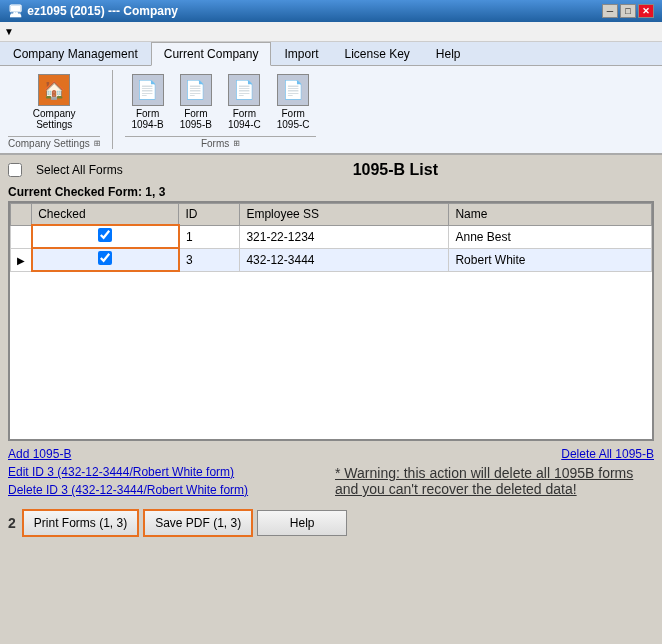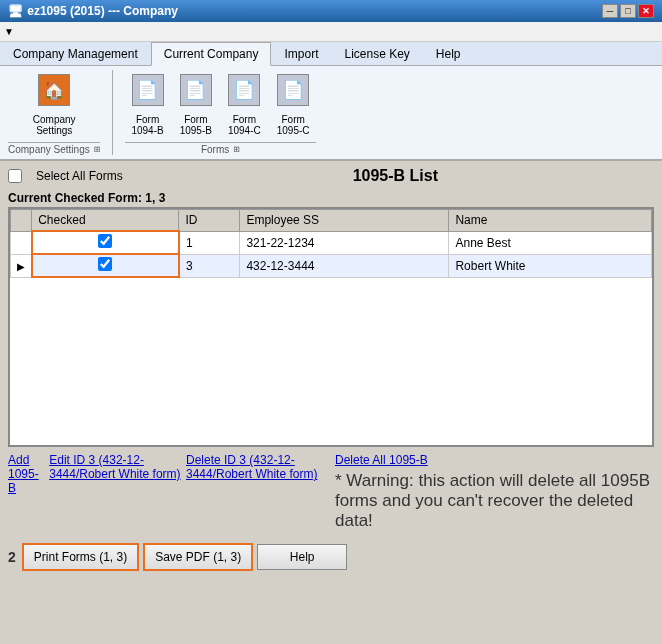"Company" .ribbon-label { margin-top: 8px -> 2px }
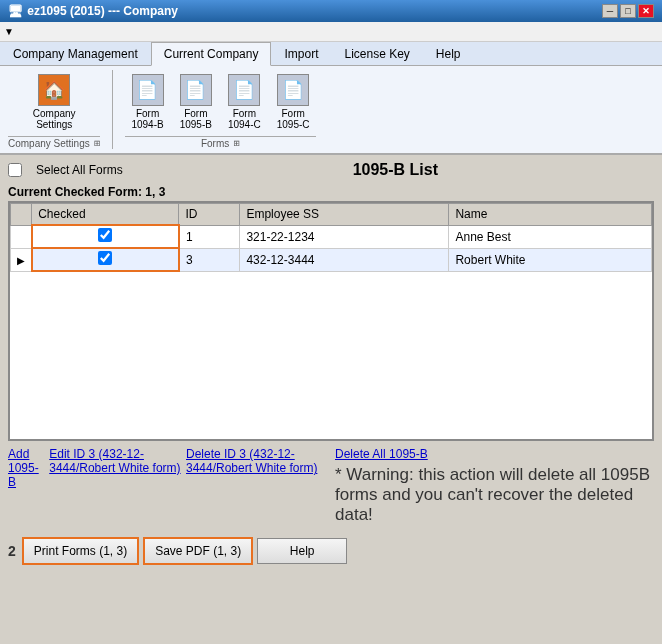"Add 1095-B" .links-left { flex-direction: row -> column }
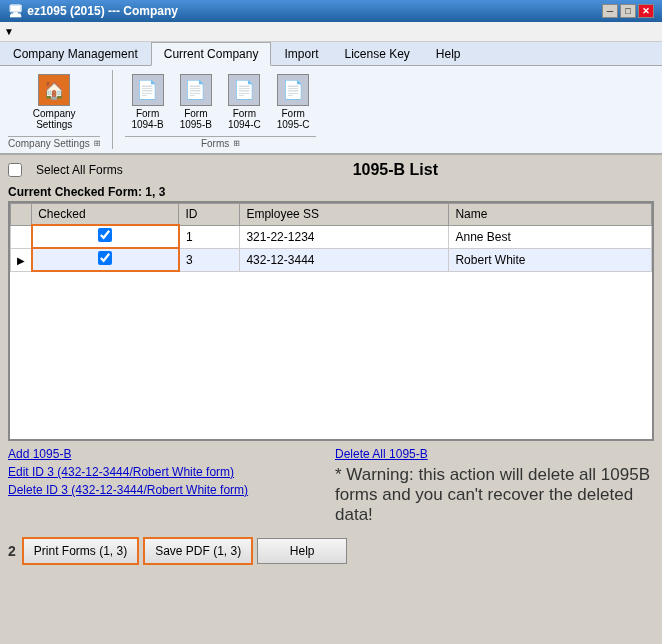"Delete All 1095-B" .links-right { align-items: flex-start -> flex-end }
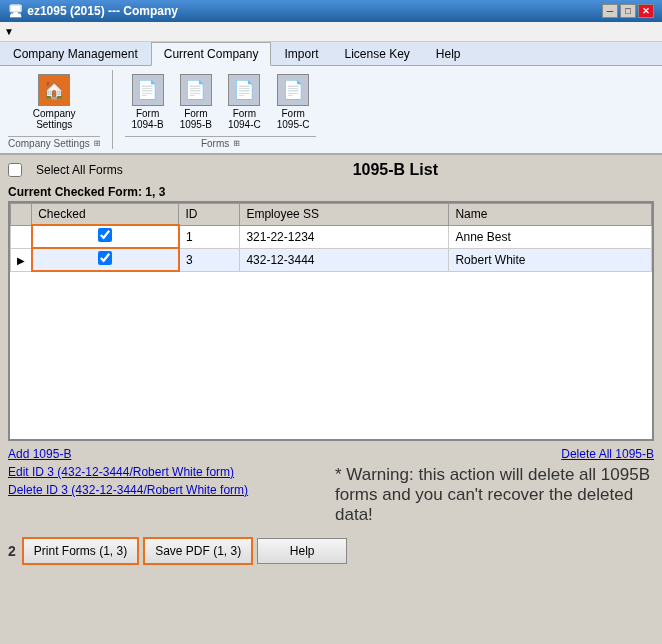"* Warning: this action will" .warning-text { font-size: 17px -> 14px; text-decoration: none -> underline }
